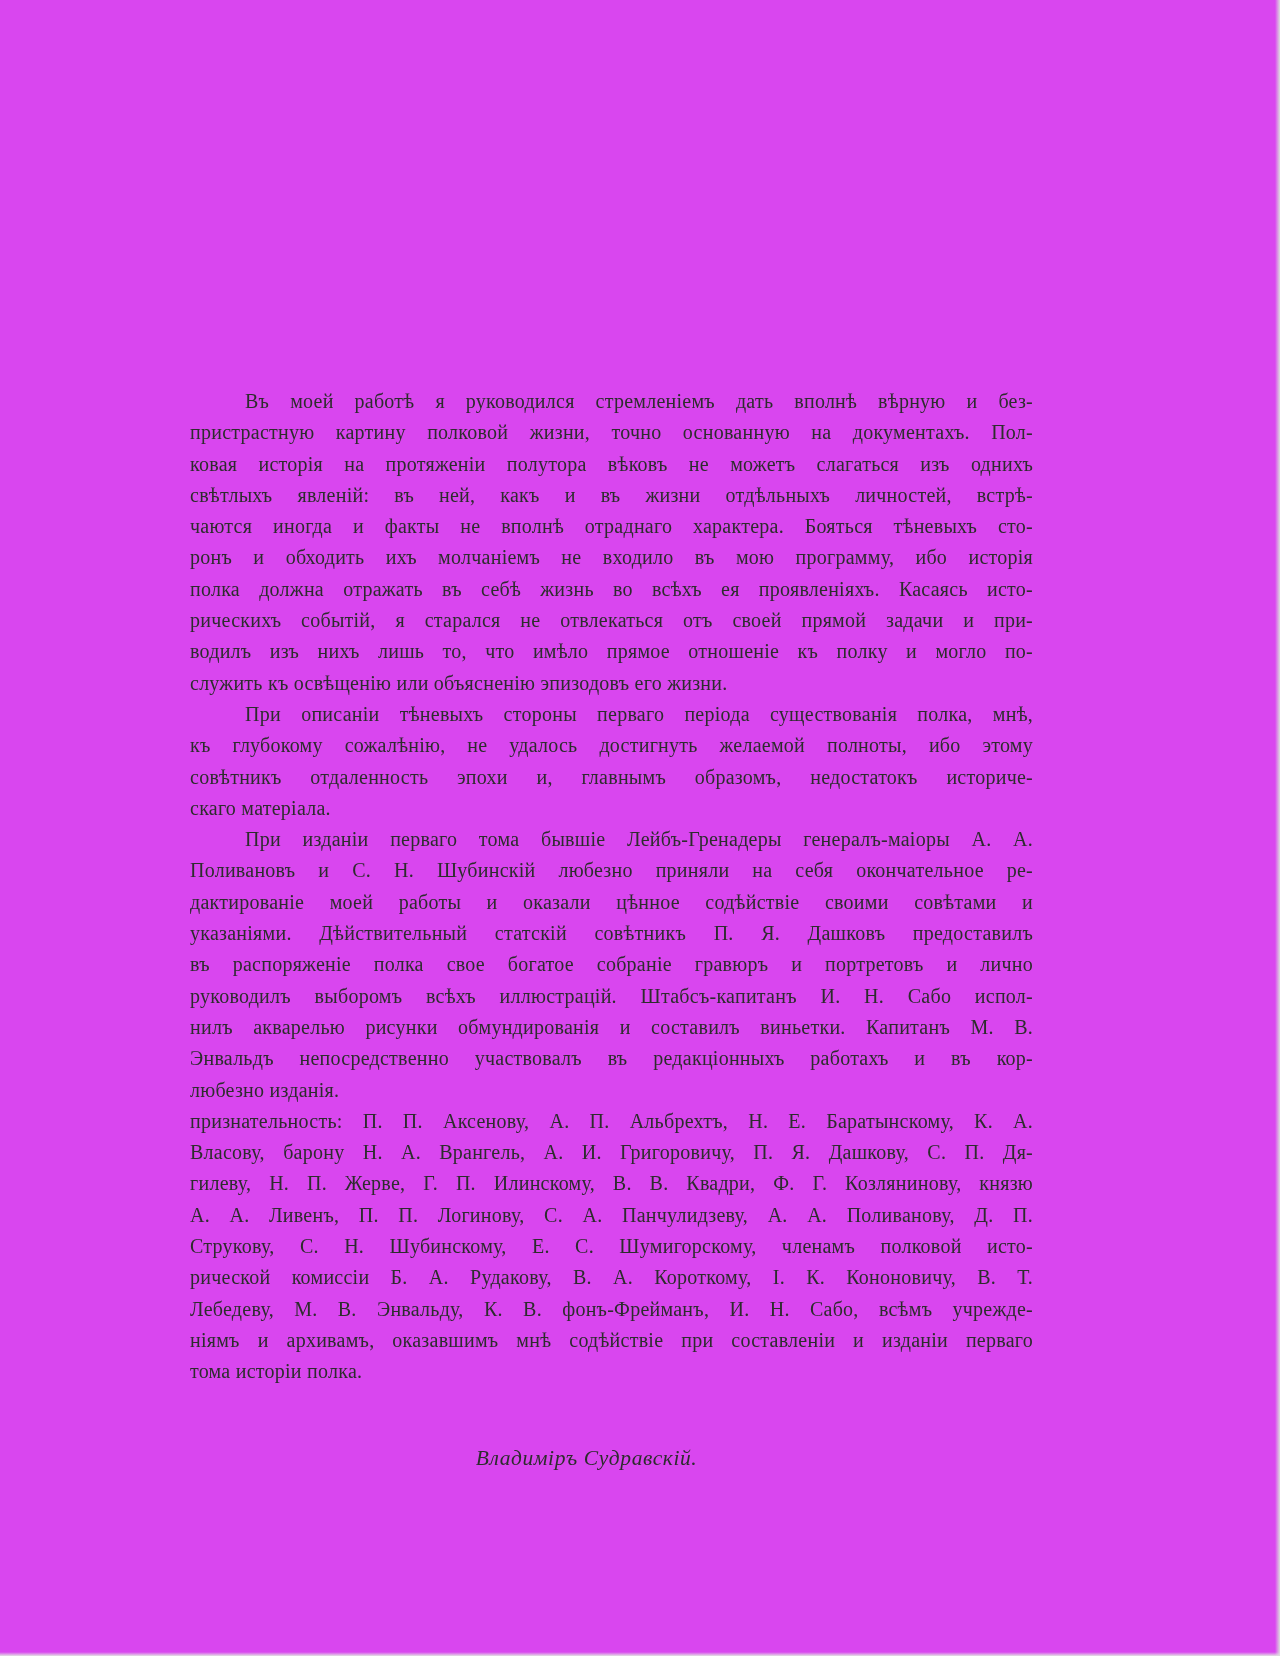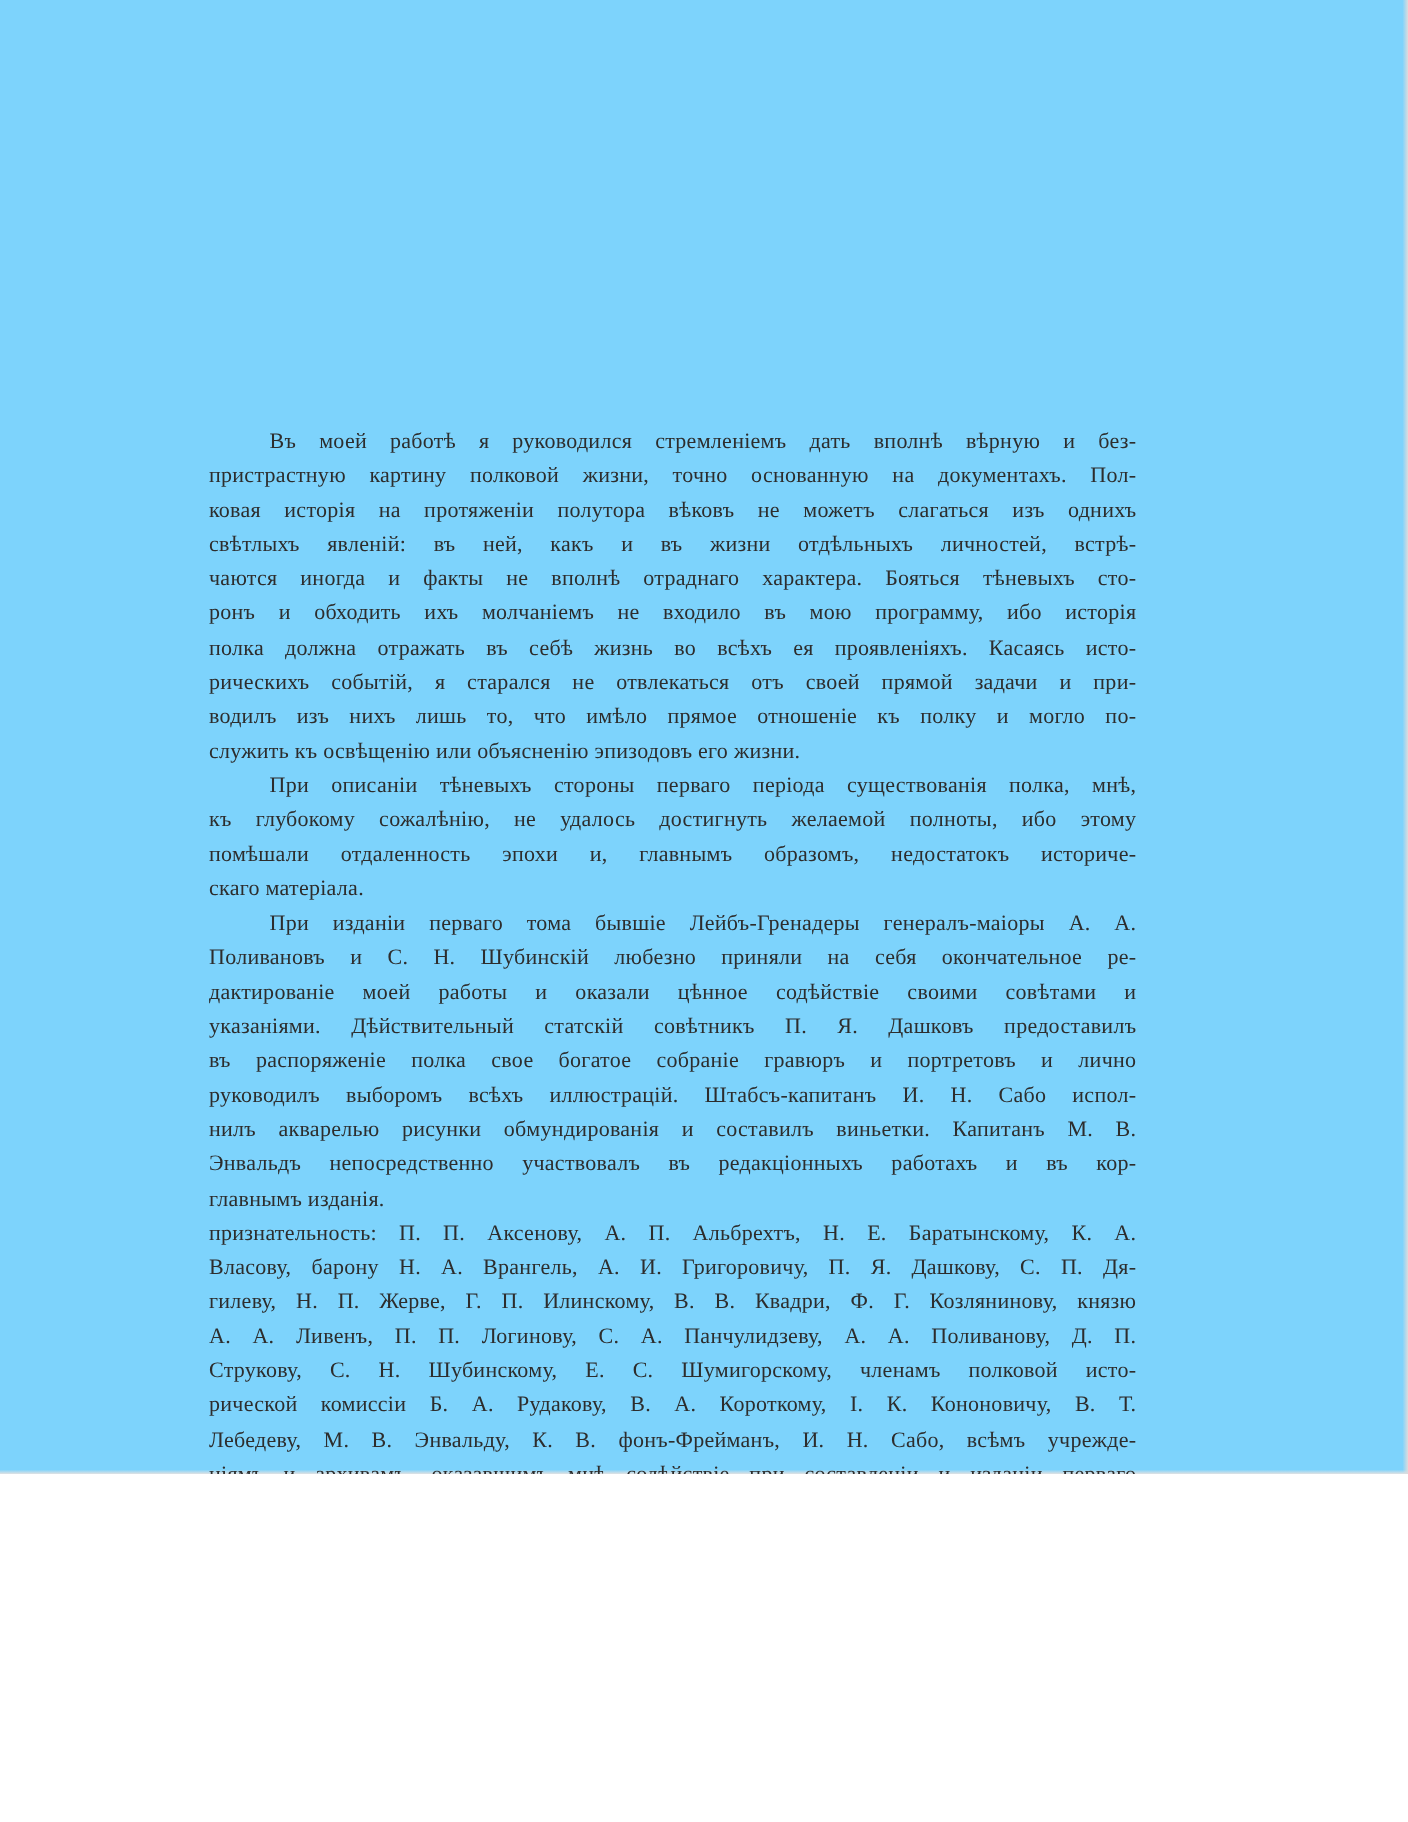"Въ моей работѣ я руководился" .page { background: #7dd3fc -> #d946ef; height: 1340px -> 1656px }
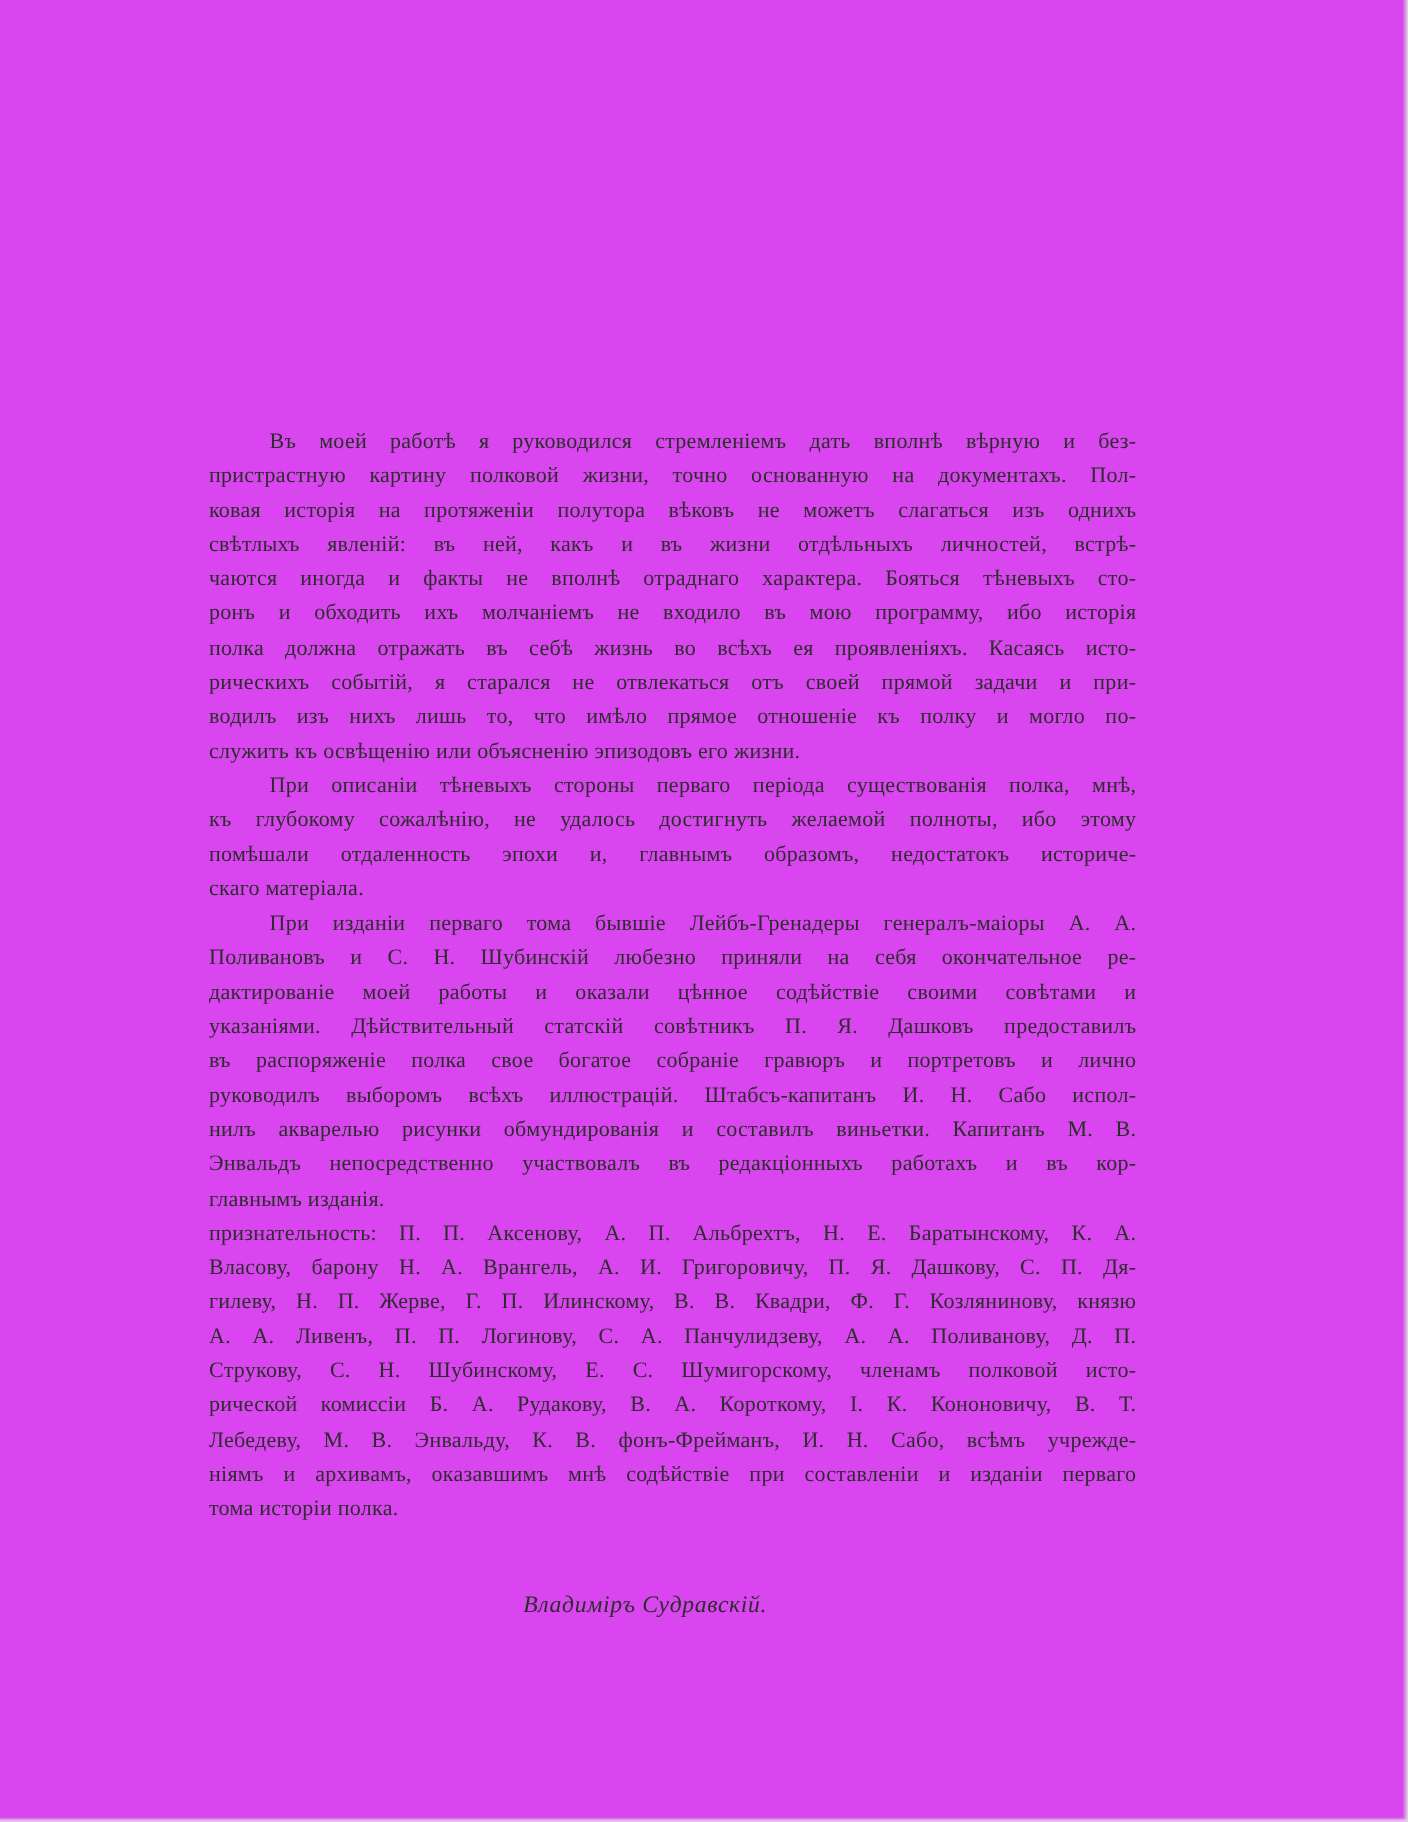"помѣшали отдаленность эпохи и, главнымъ" div.line { text: помѣшали -> совѣтникъ }
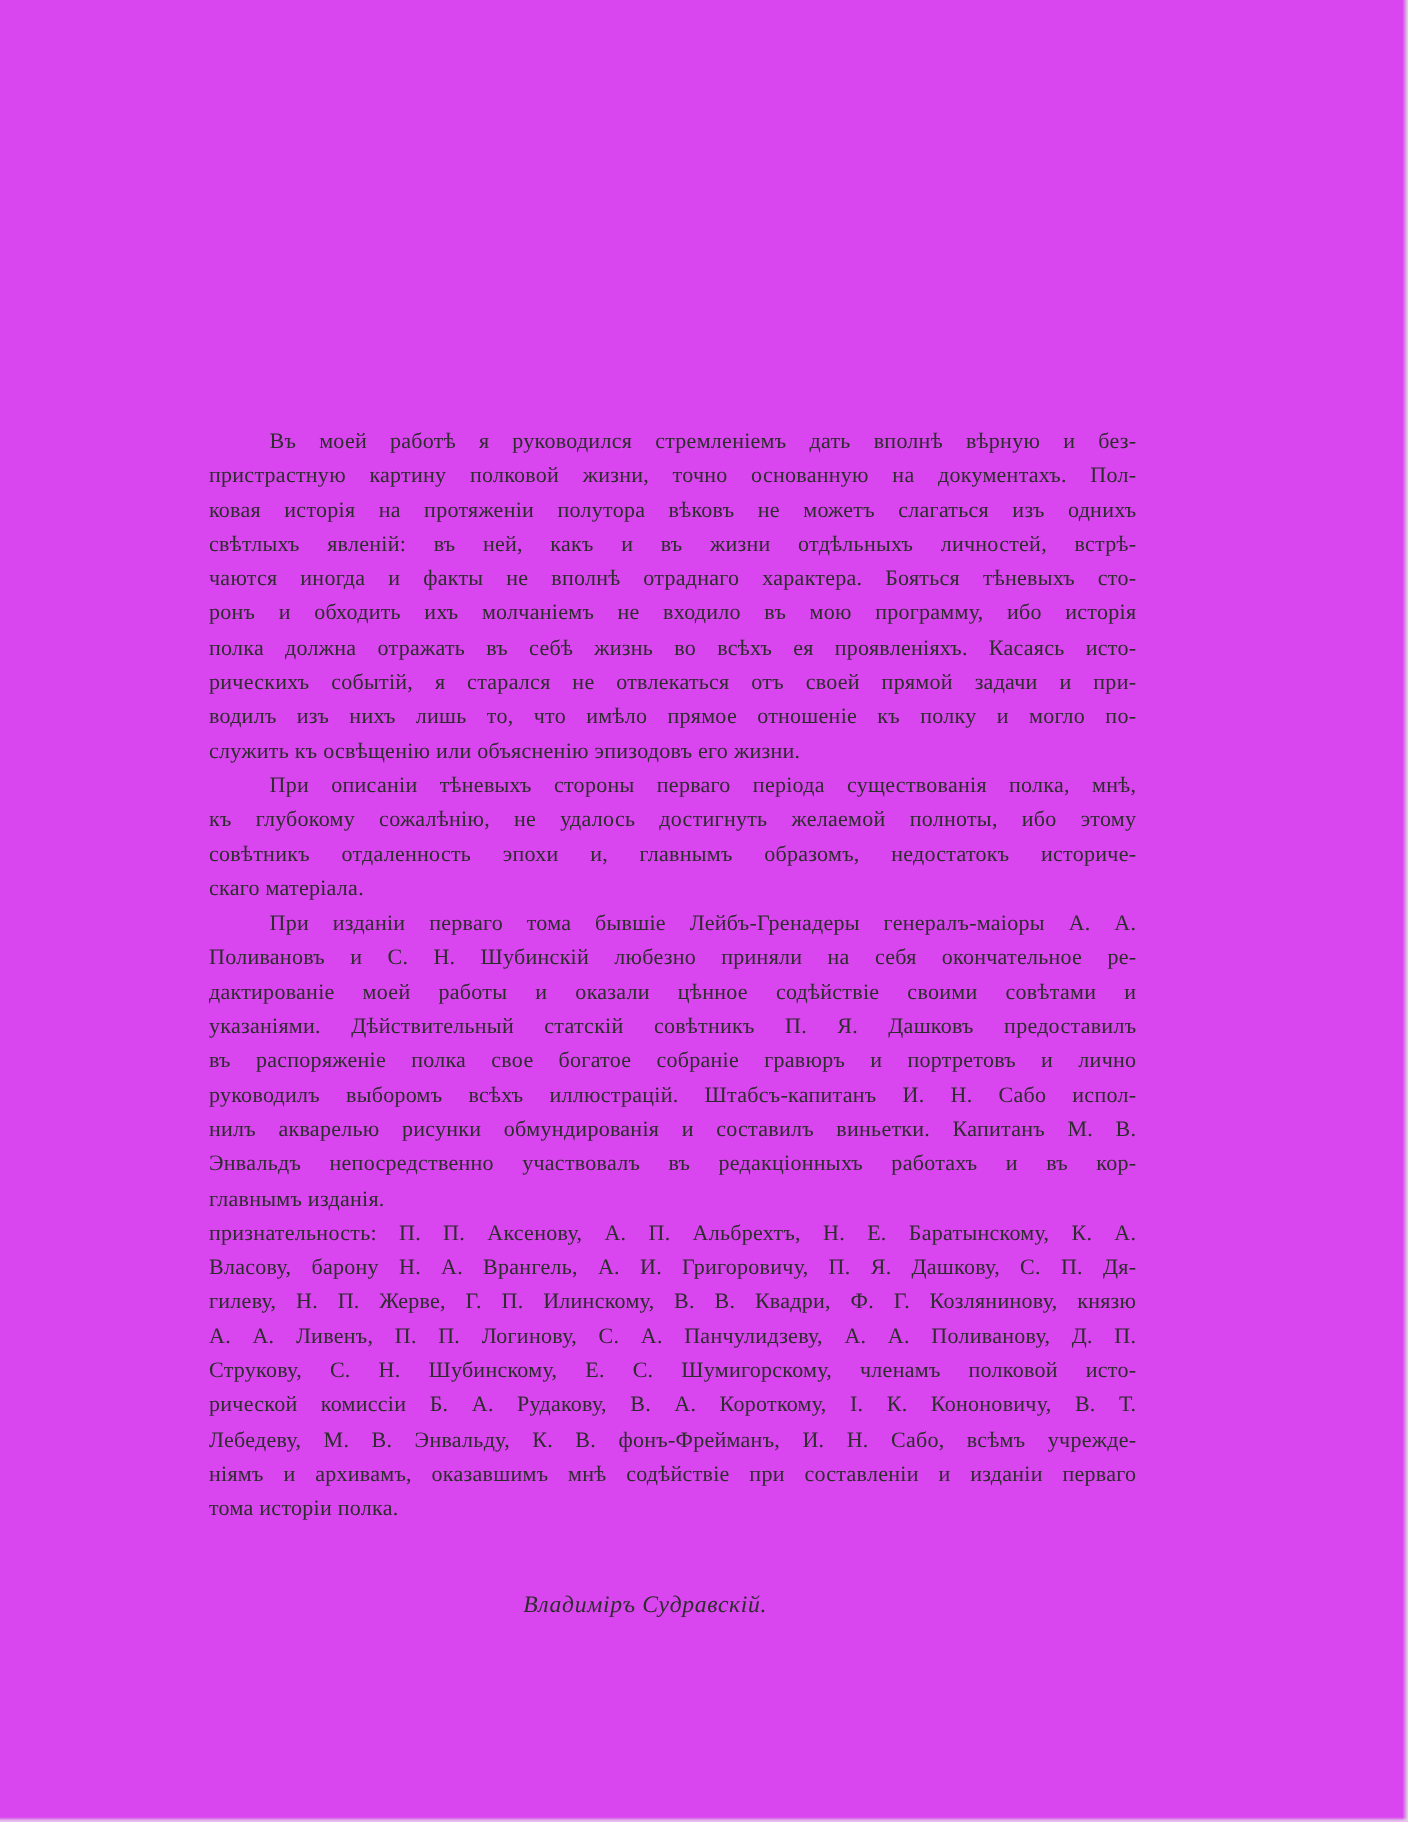"главнымъ изданія." div.line { text: главнымъ -> любезно }
